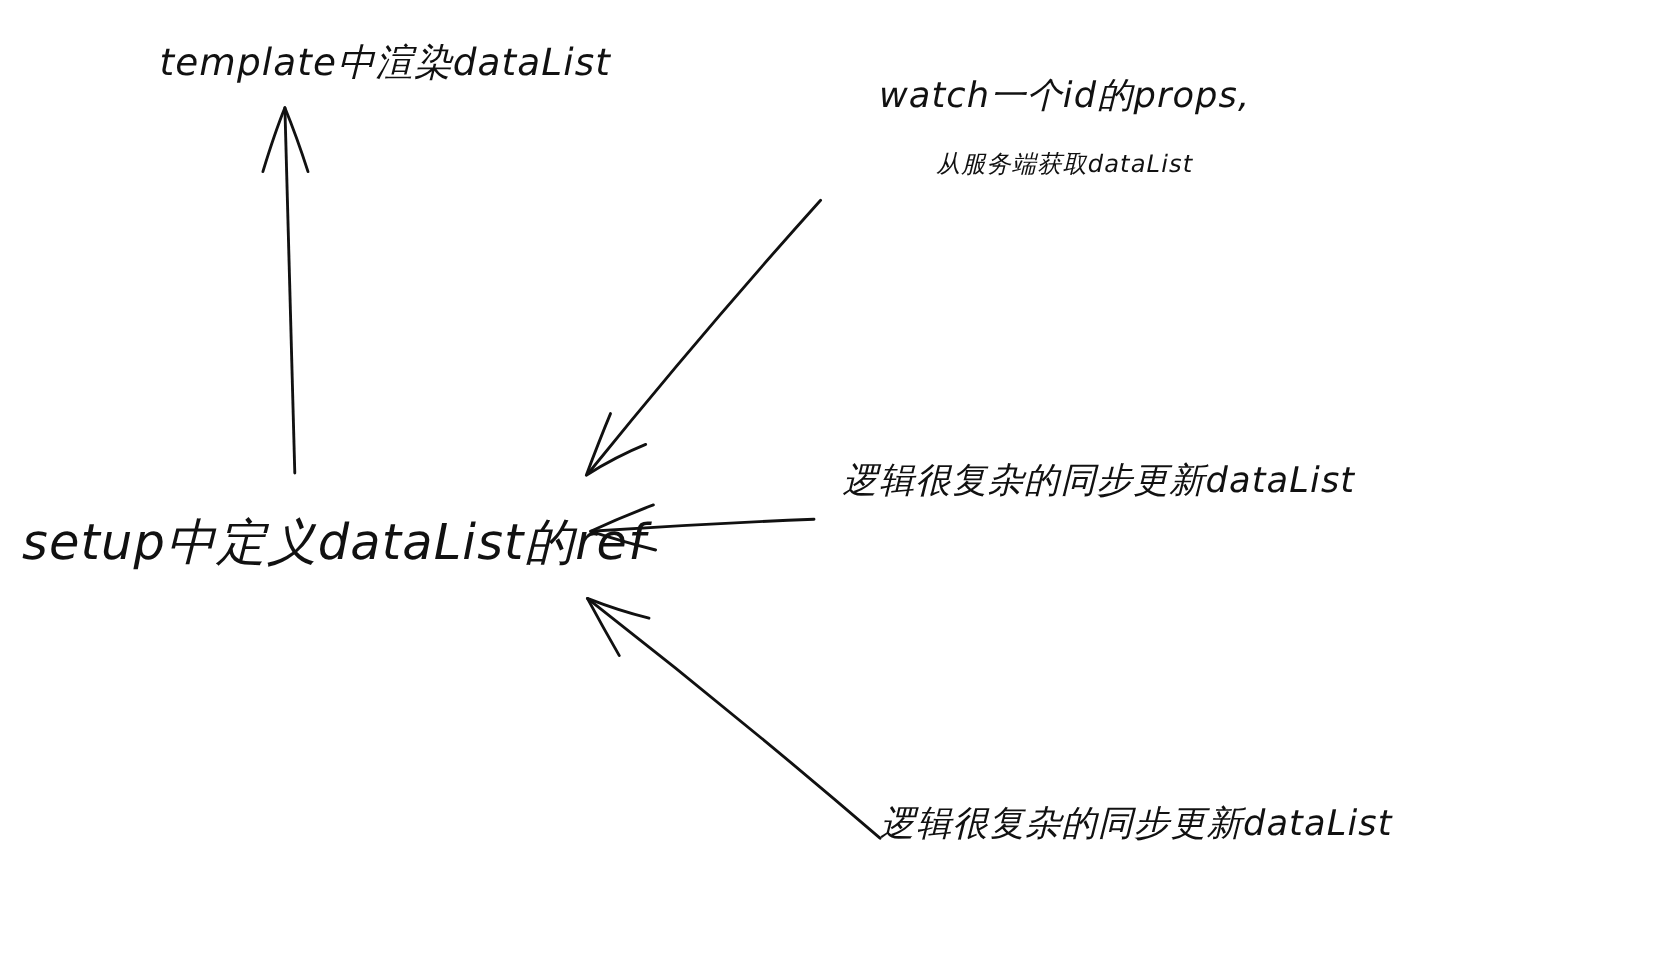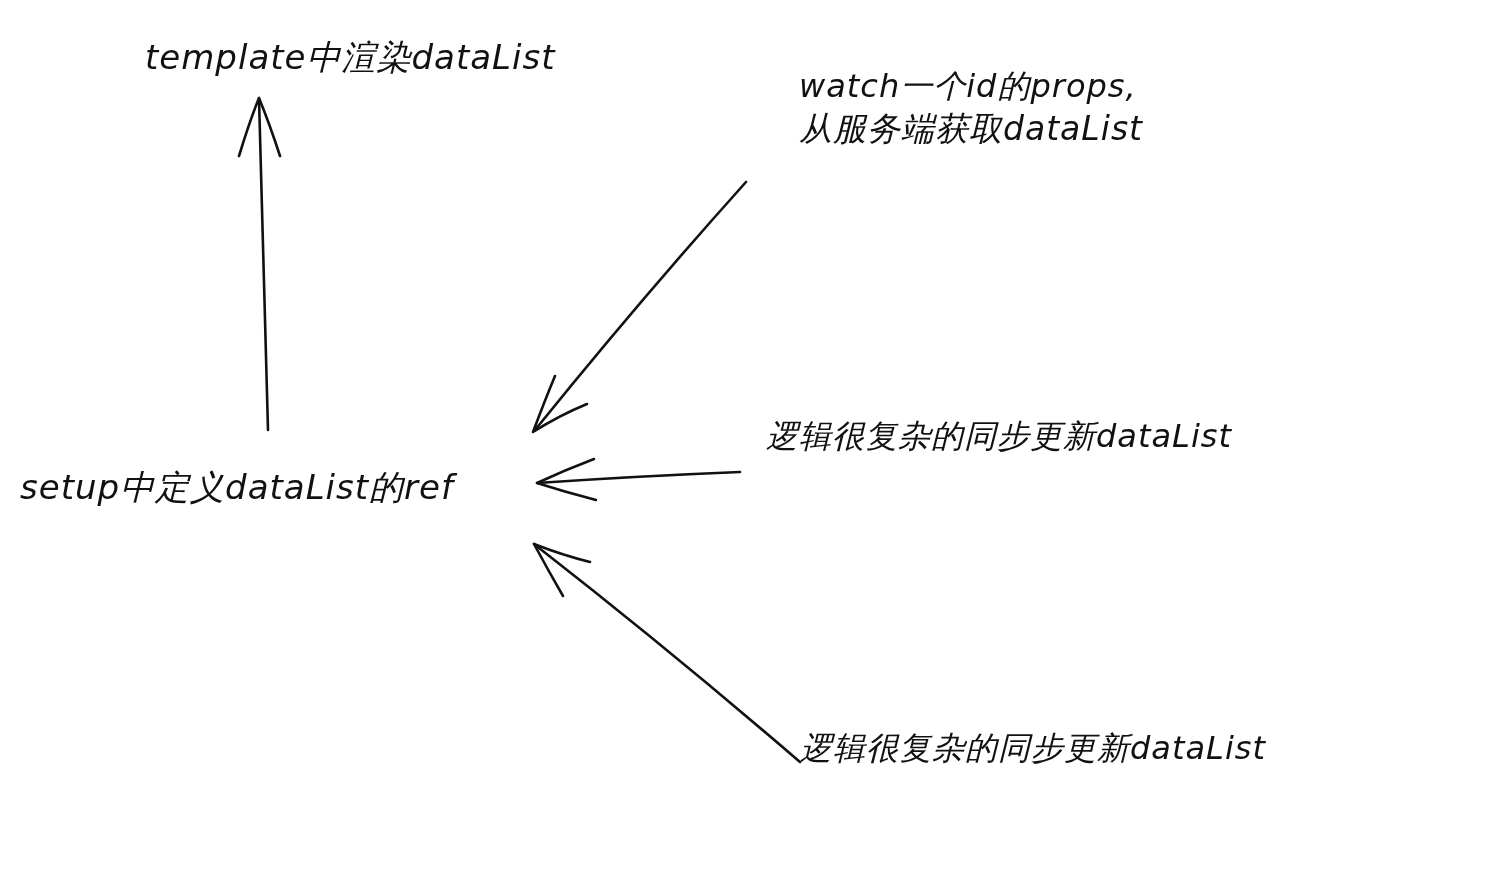"从服务端获取dataList" #lbl-watch-id .line + .line { font-size: 33px -> 22px; margin-top: 10px -> 37px; text-align: none -> center }
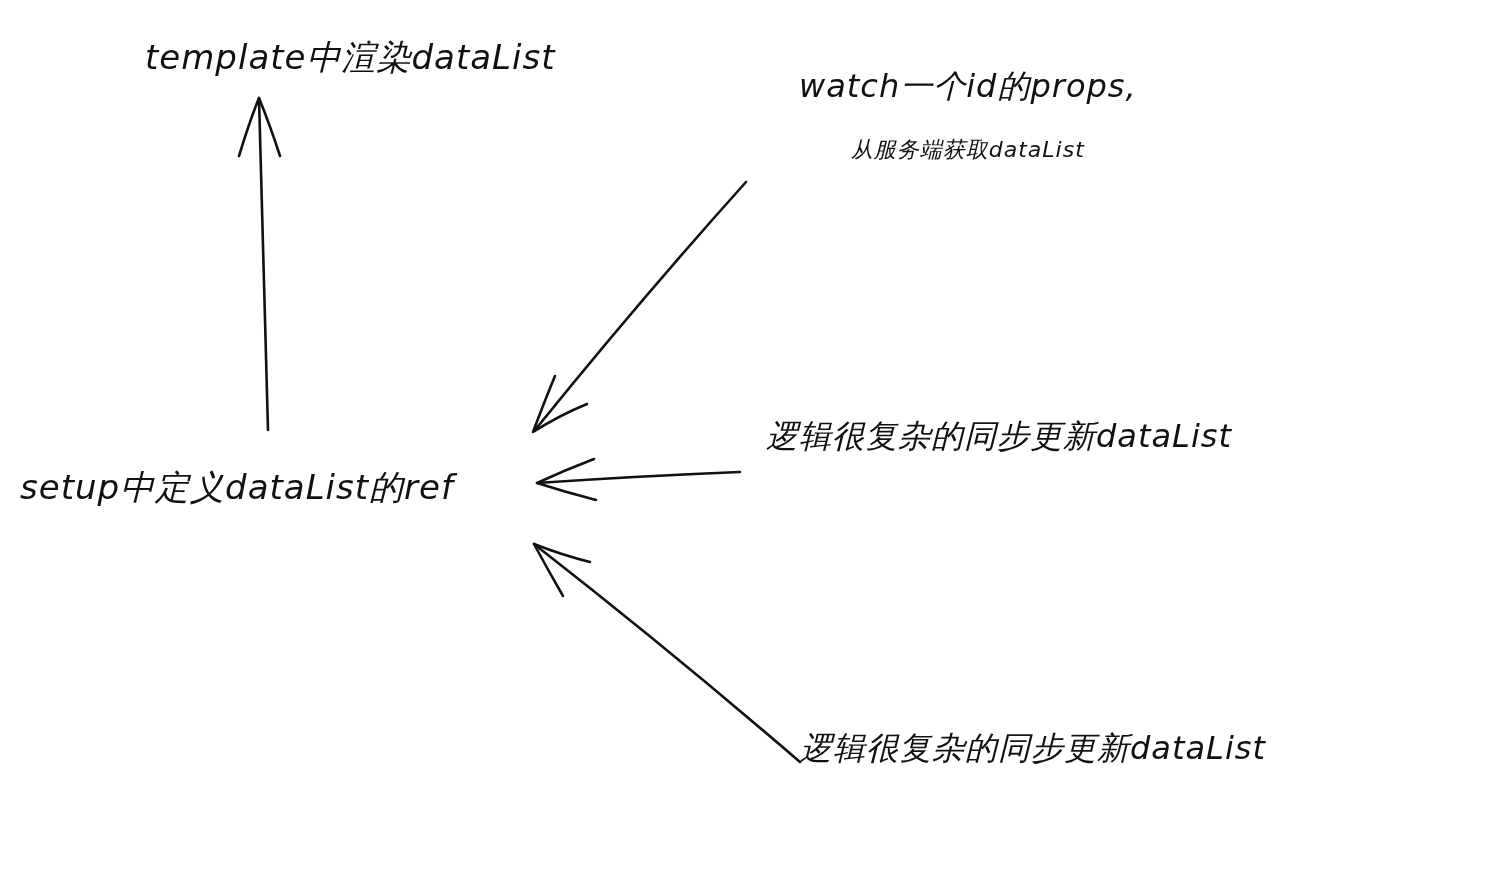"setup中定义dataList的ref" #lbl-setup { font-size: 34px -> 45px }
